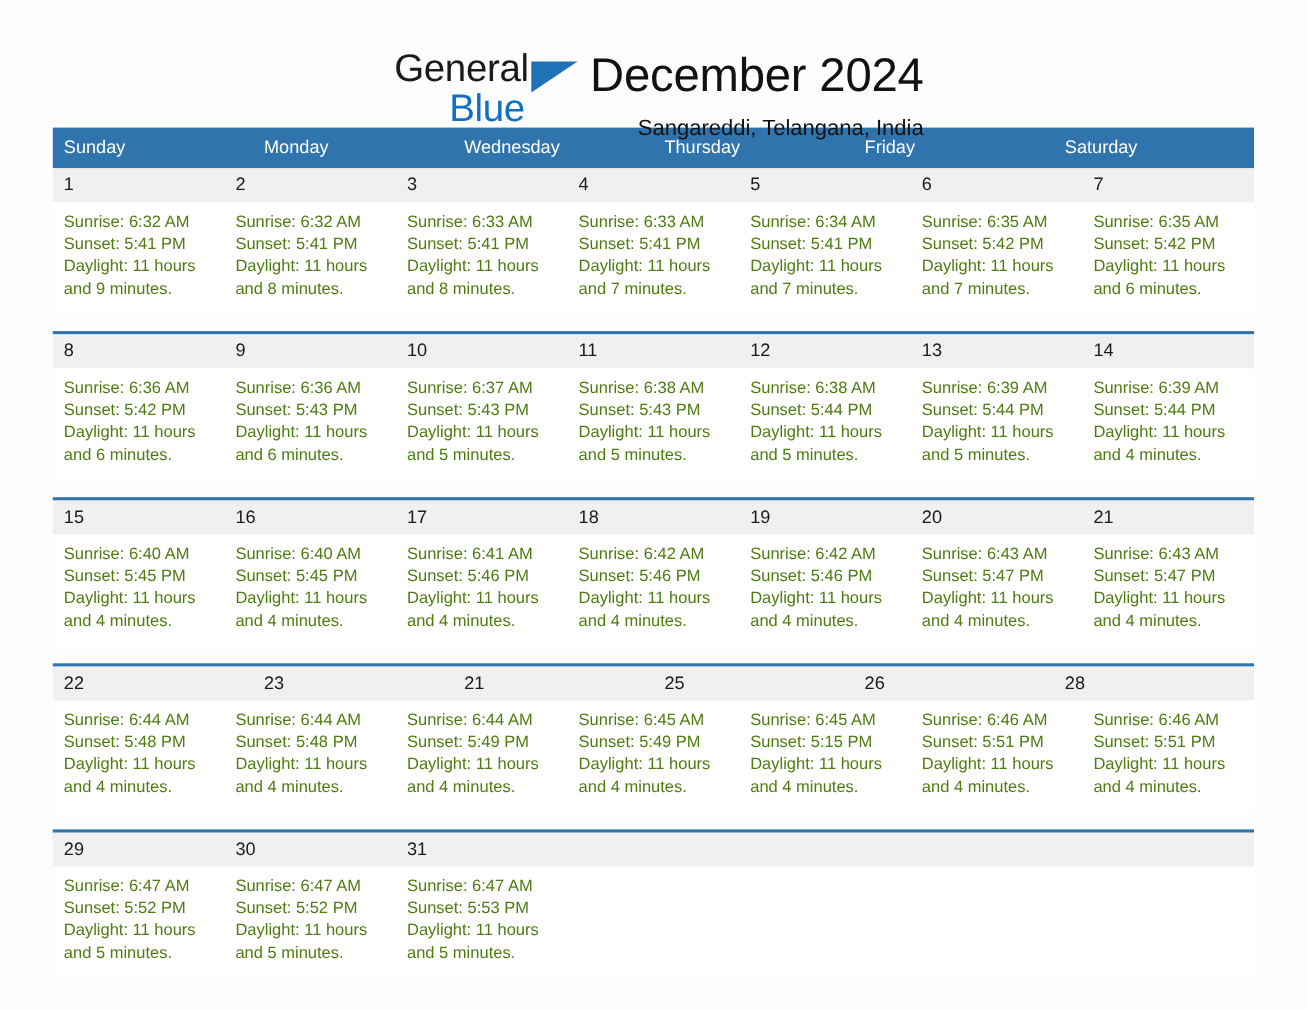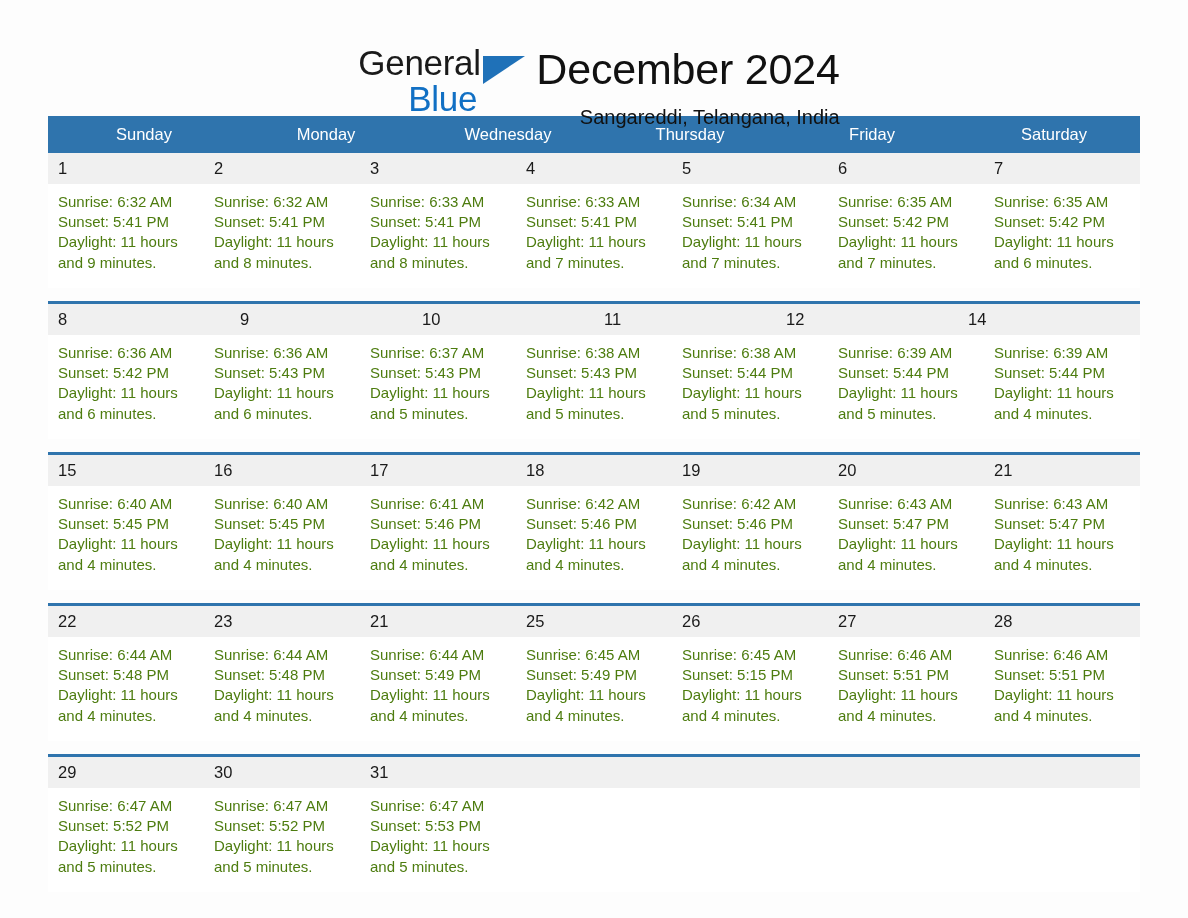"Sunday" .week-head .dow { text-align: center -> none }
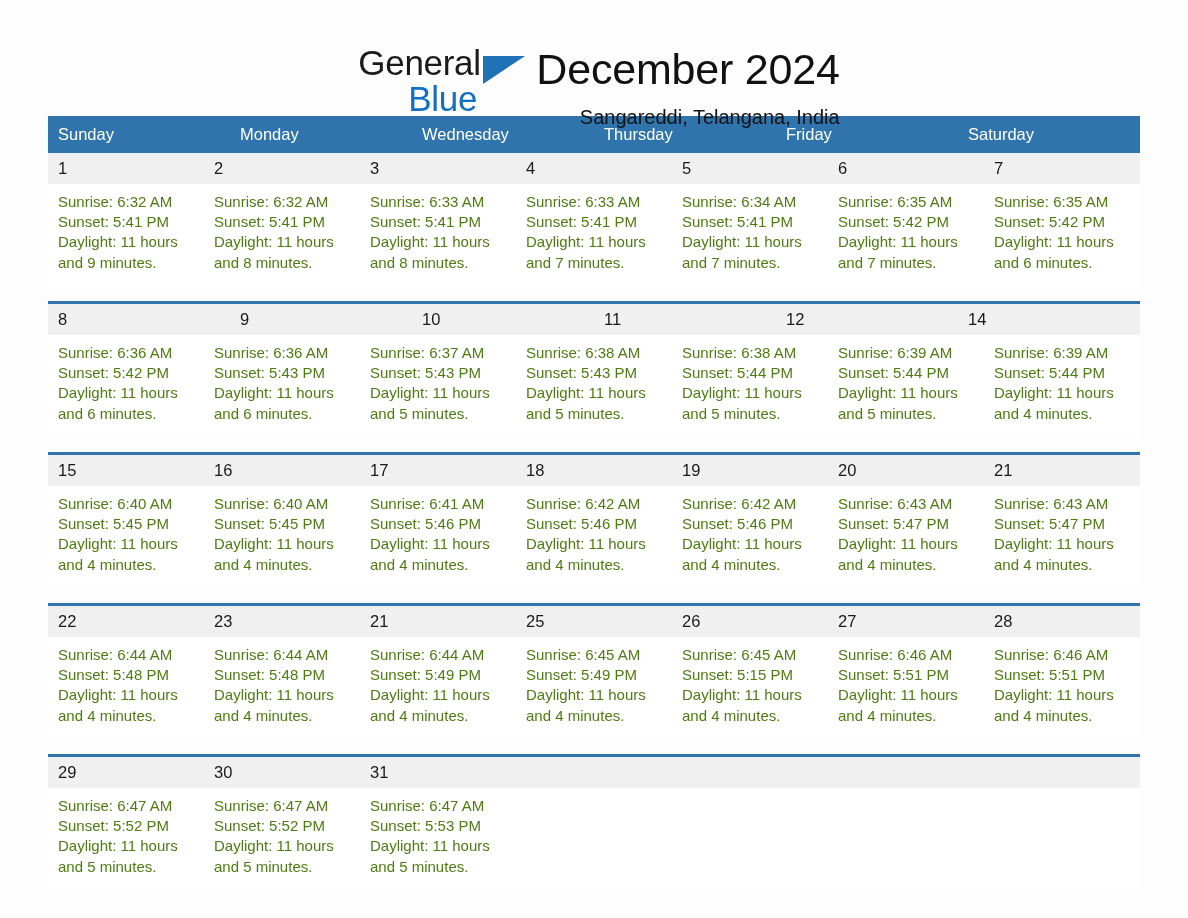"13" div.daynum { html: none -> <div>13</div> }
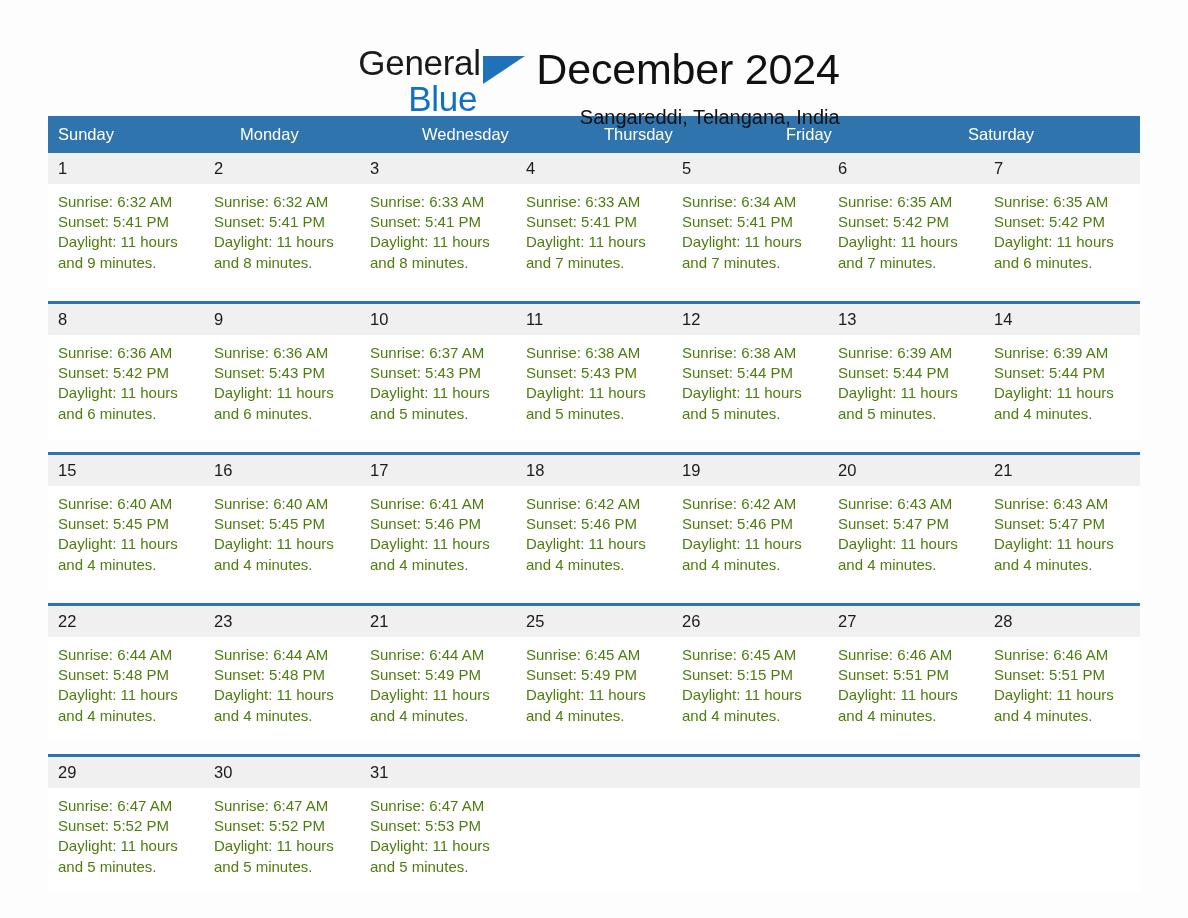"27" div.daynum { html: <div>27</div> -> none }
